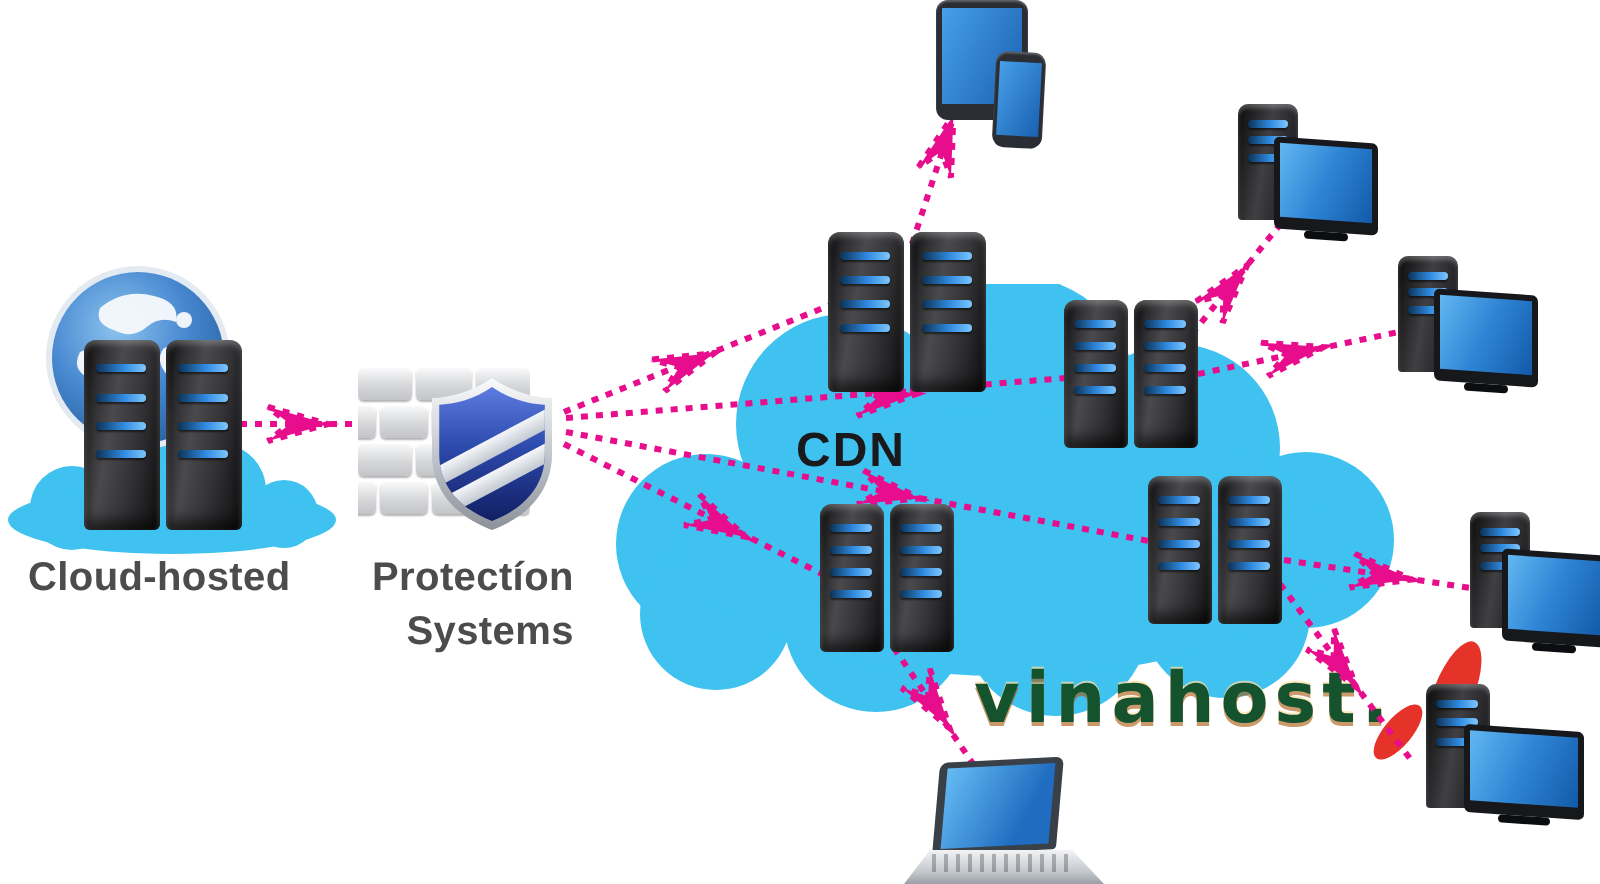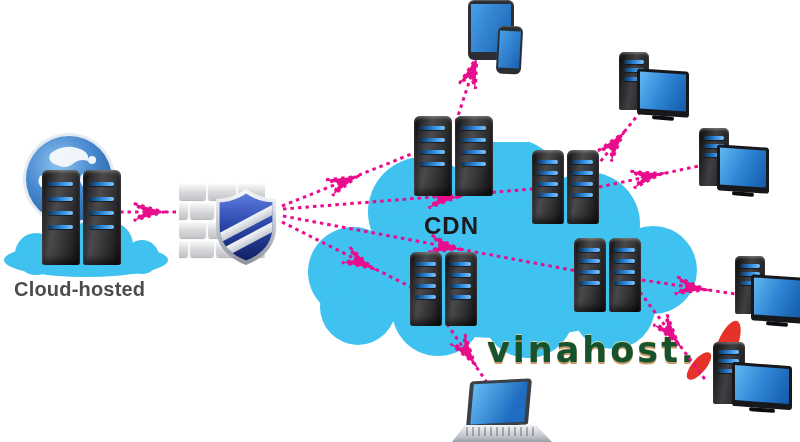"CDN" div.cdn-label { left: 424px -> 398px }
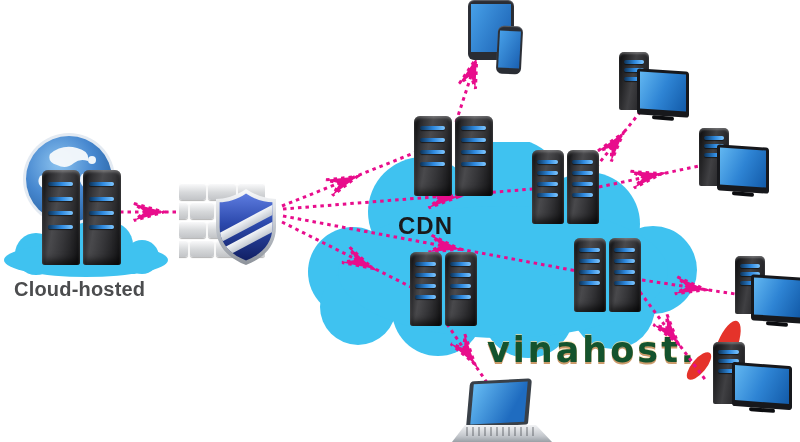"Protectíon" div.node-label { html: none -> <div> <div>Protectíon</div> <div>Systems</div> </div> }
